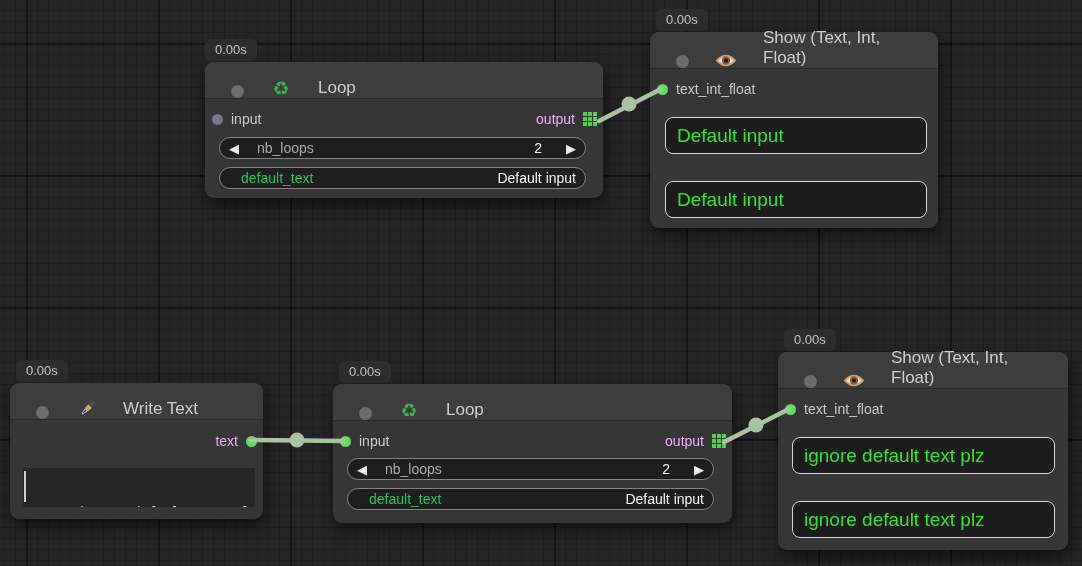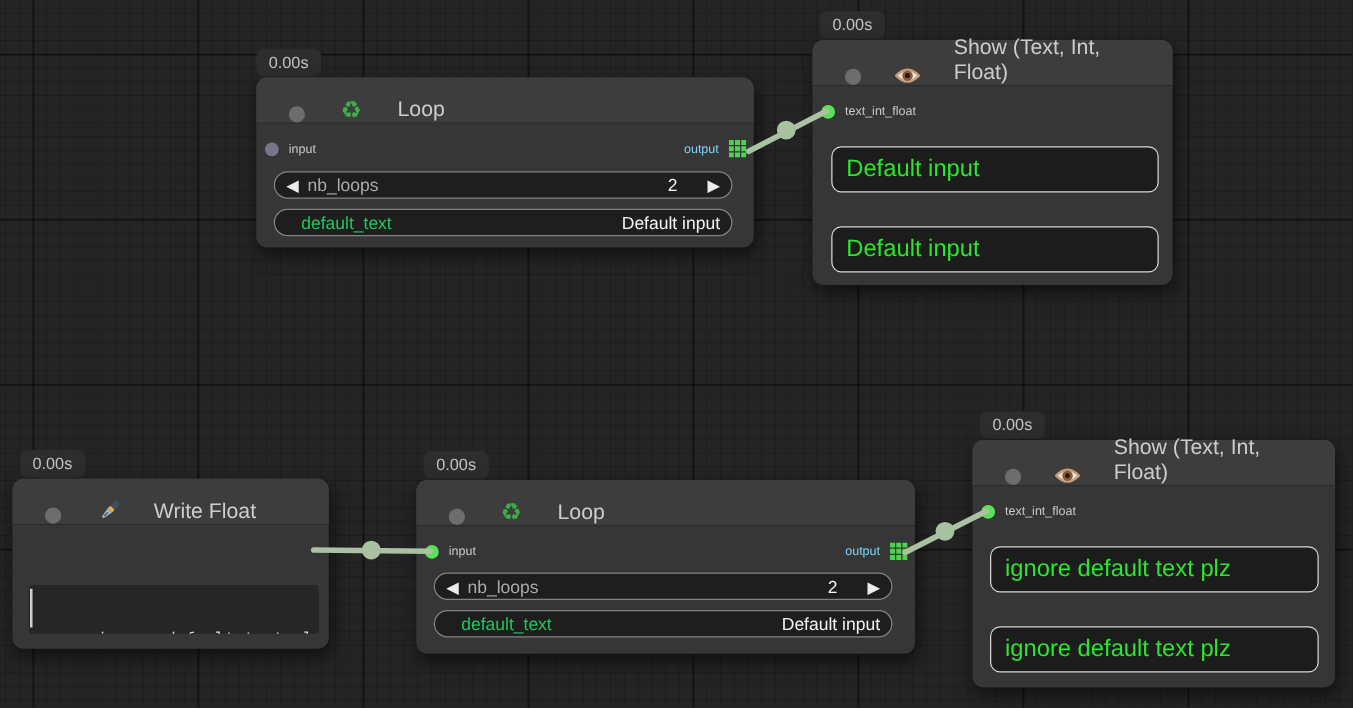"text_int_float" .slot-row { font-size: 10px -> 14px }
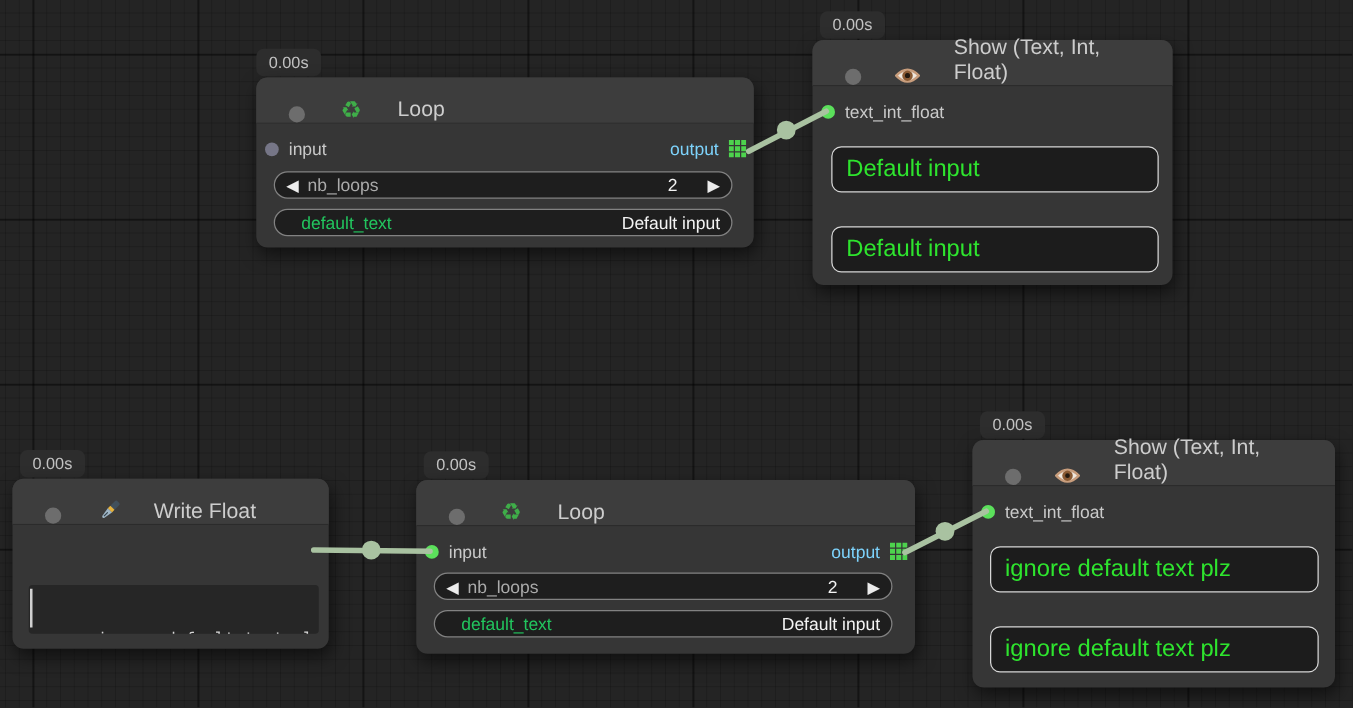"output" .out-label { color: #7dd3fc -> #f0abfc }
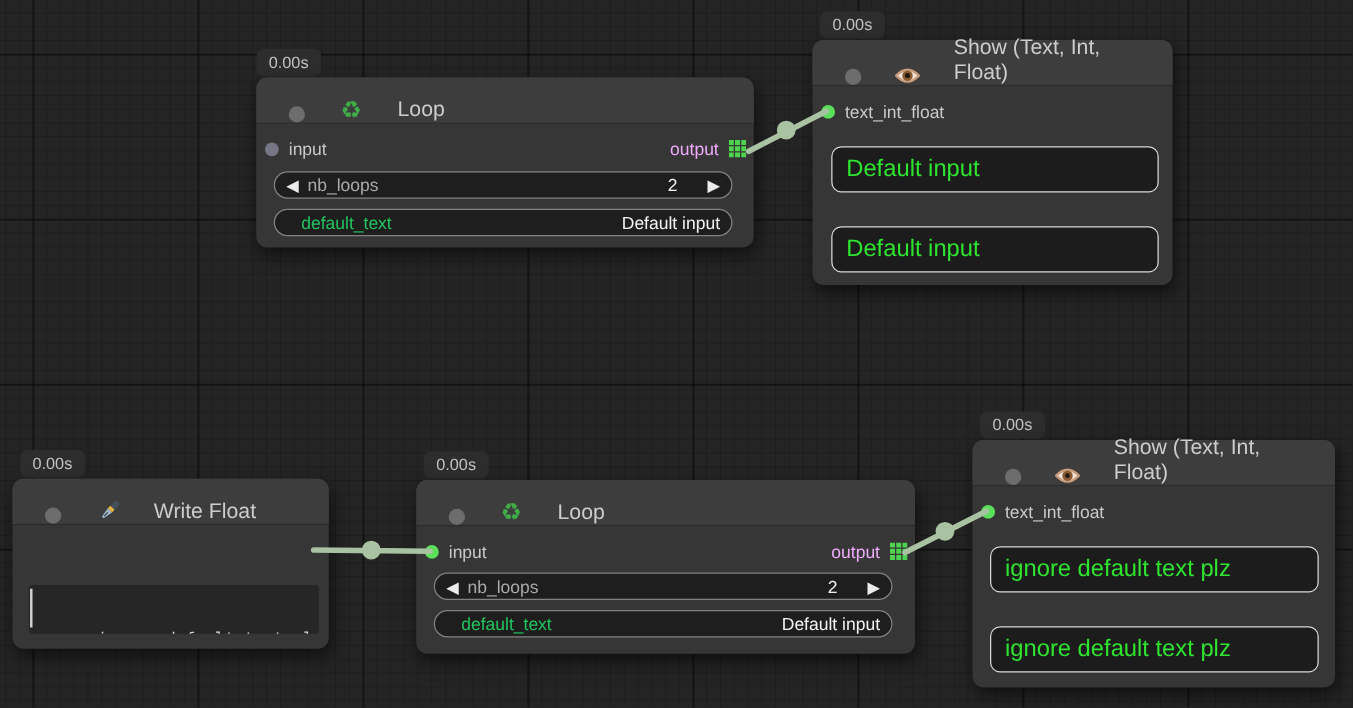"nb_loops" .widget .wlabel { margin-left: 7px -> 18px }
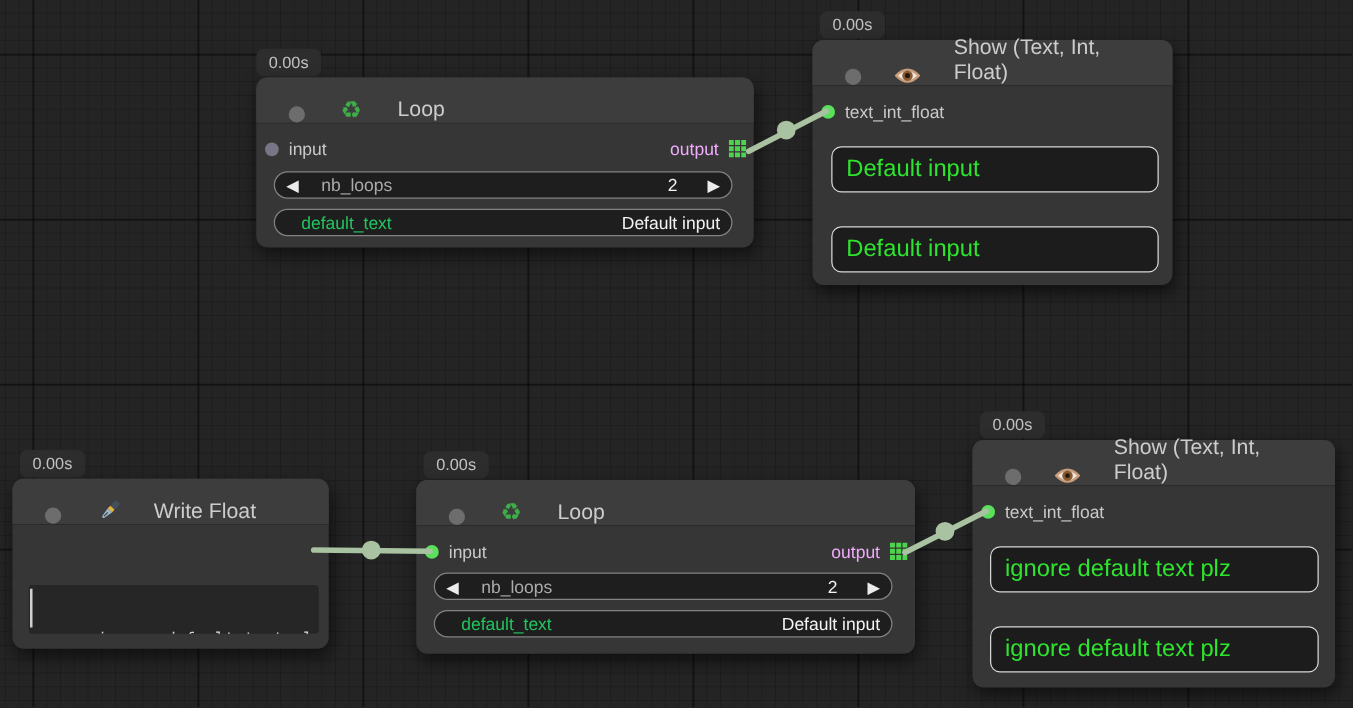"Write Float" span { text: Float -> Text }
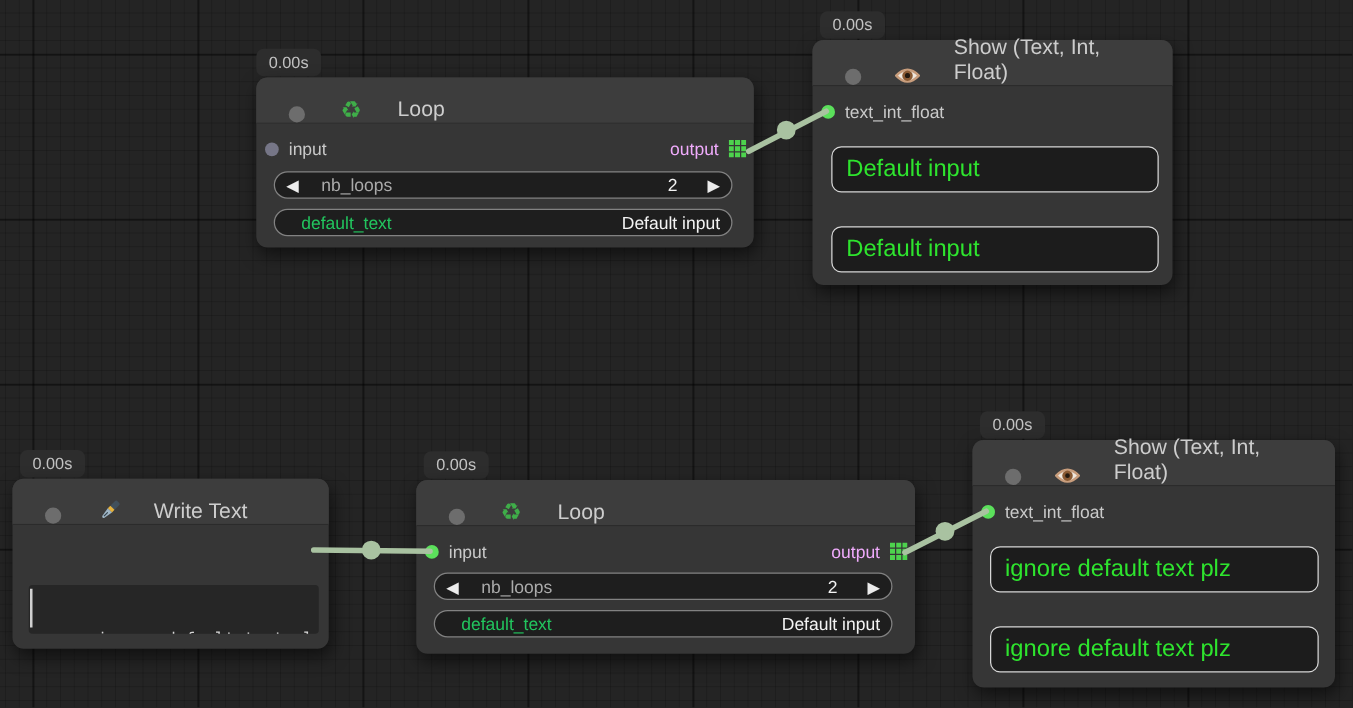"text" div.slot-row { html: none -> <div> <span></span> <span>text</span> <span></span> </div> }
